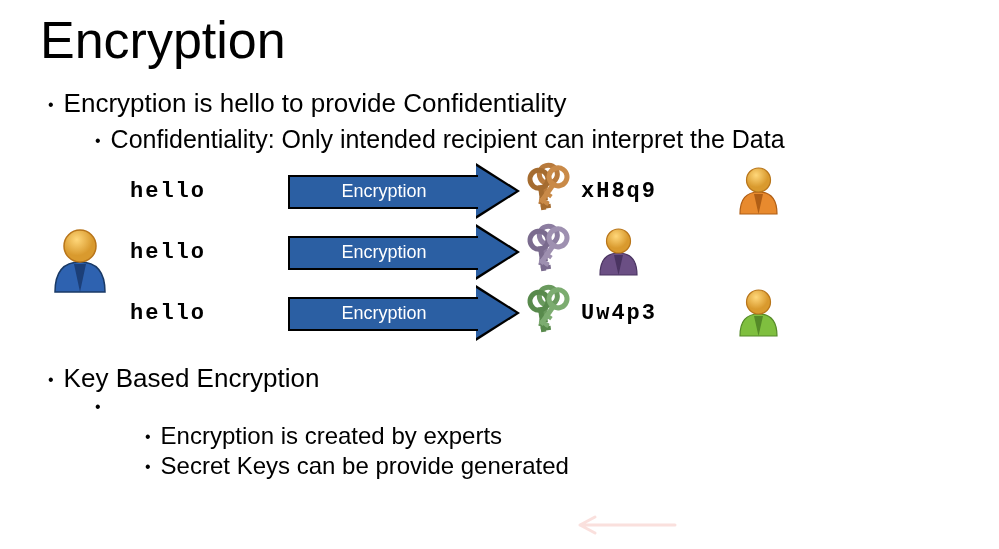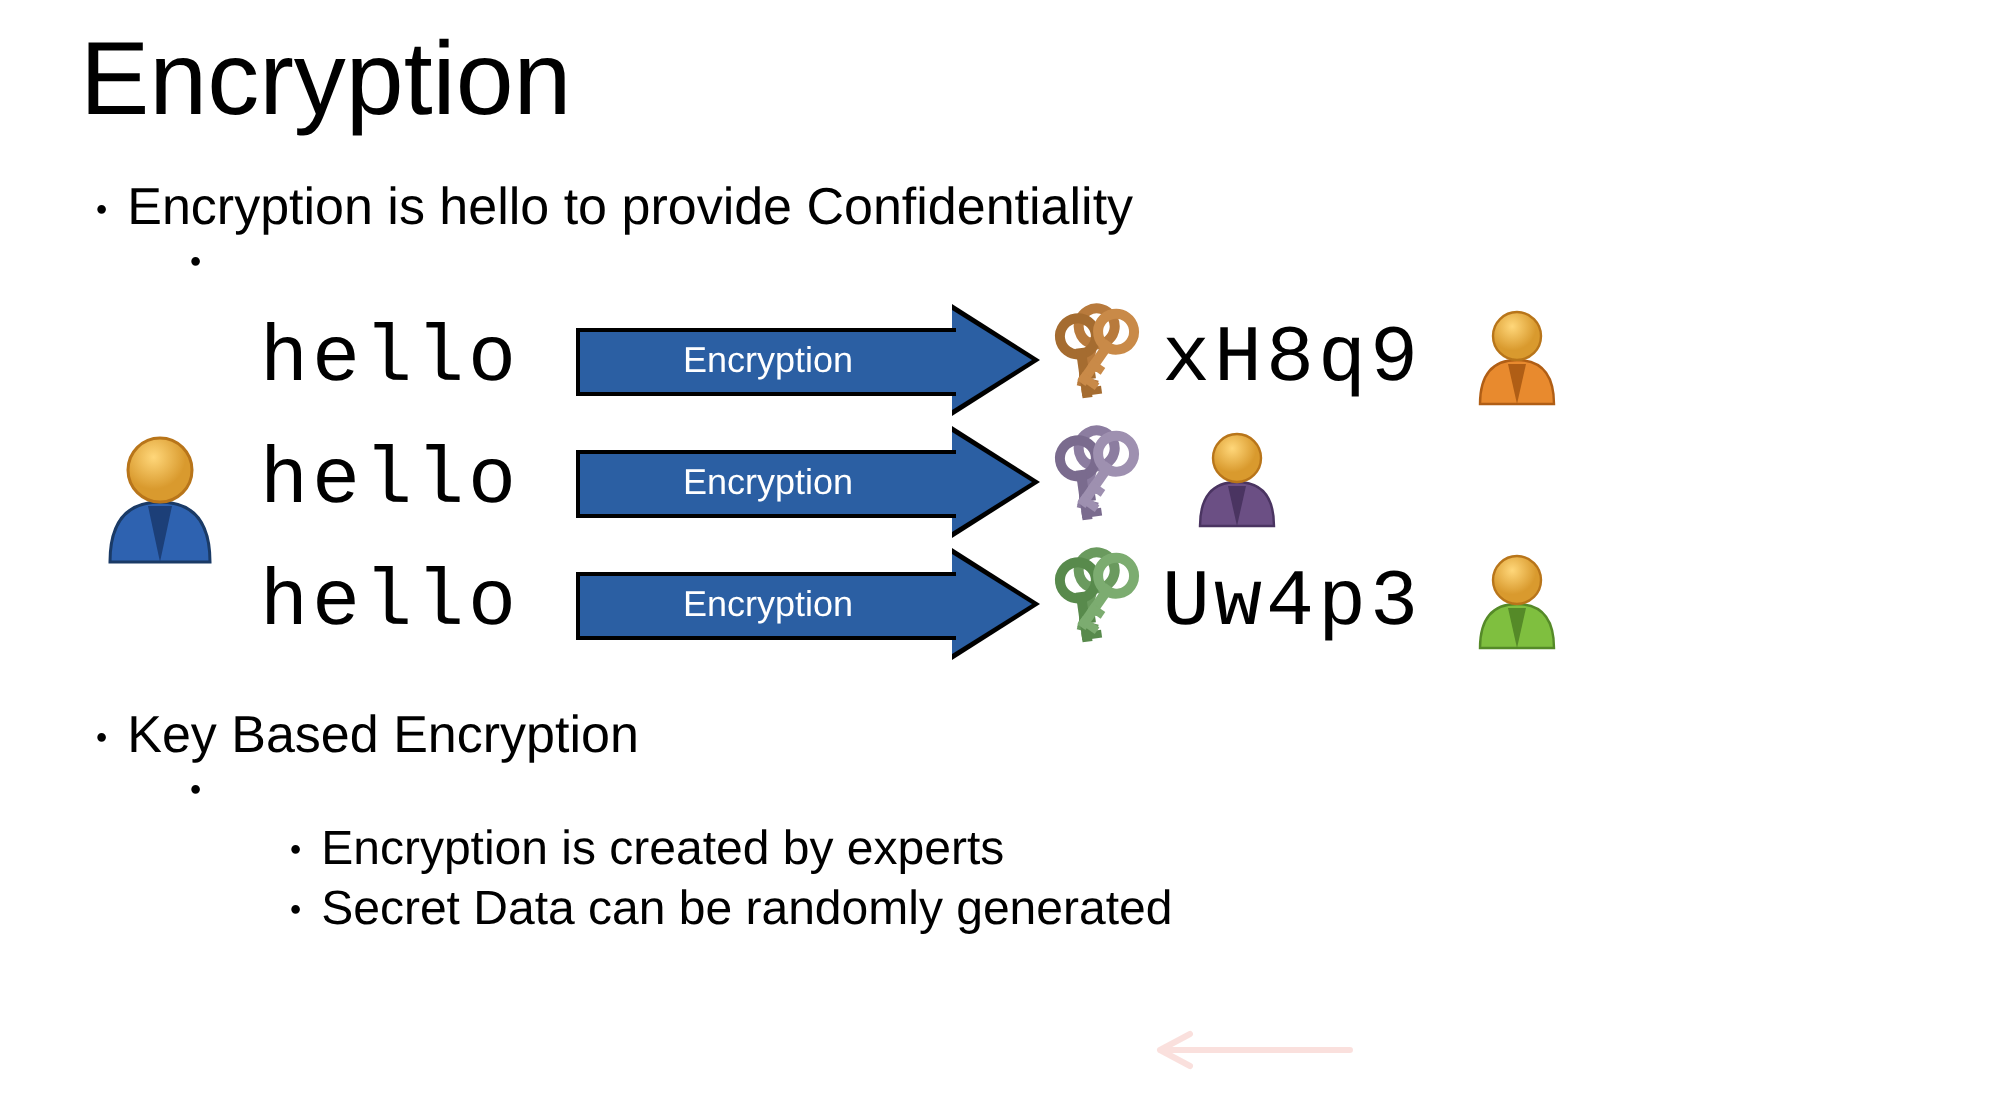"Confidentiality: Only intended recipient" span { html: none -> <span>Confidentiality: Only intended recipient can interpret the Data</span> }
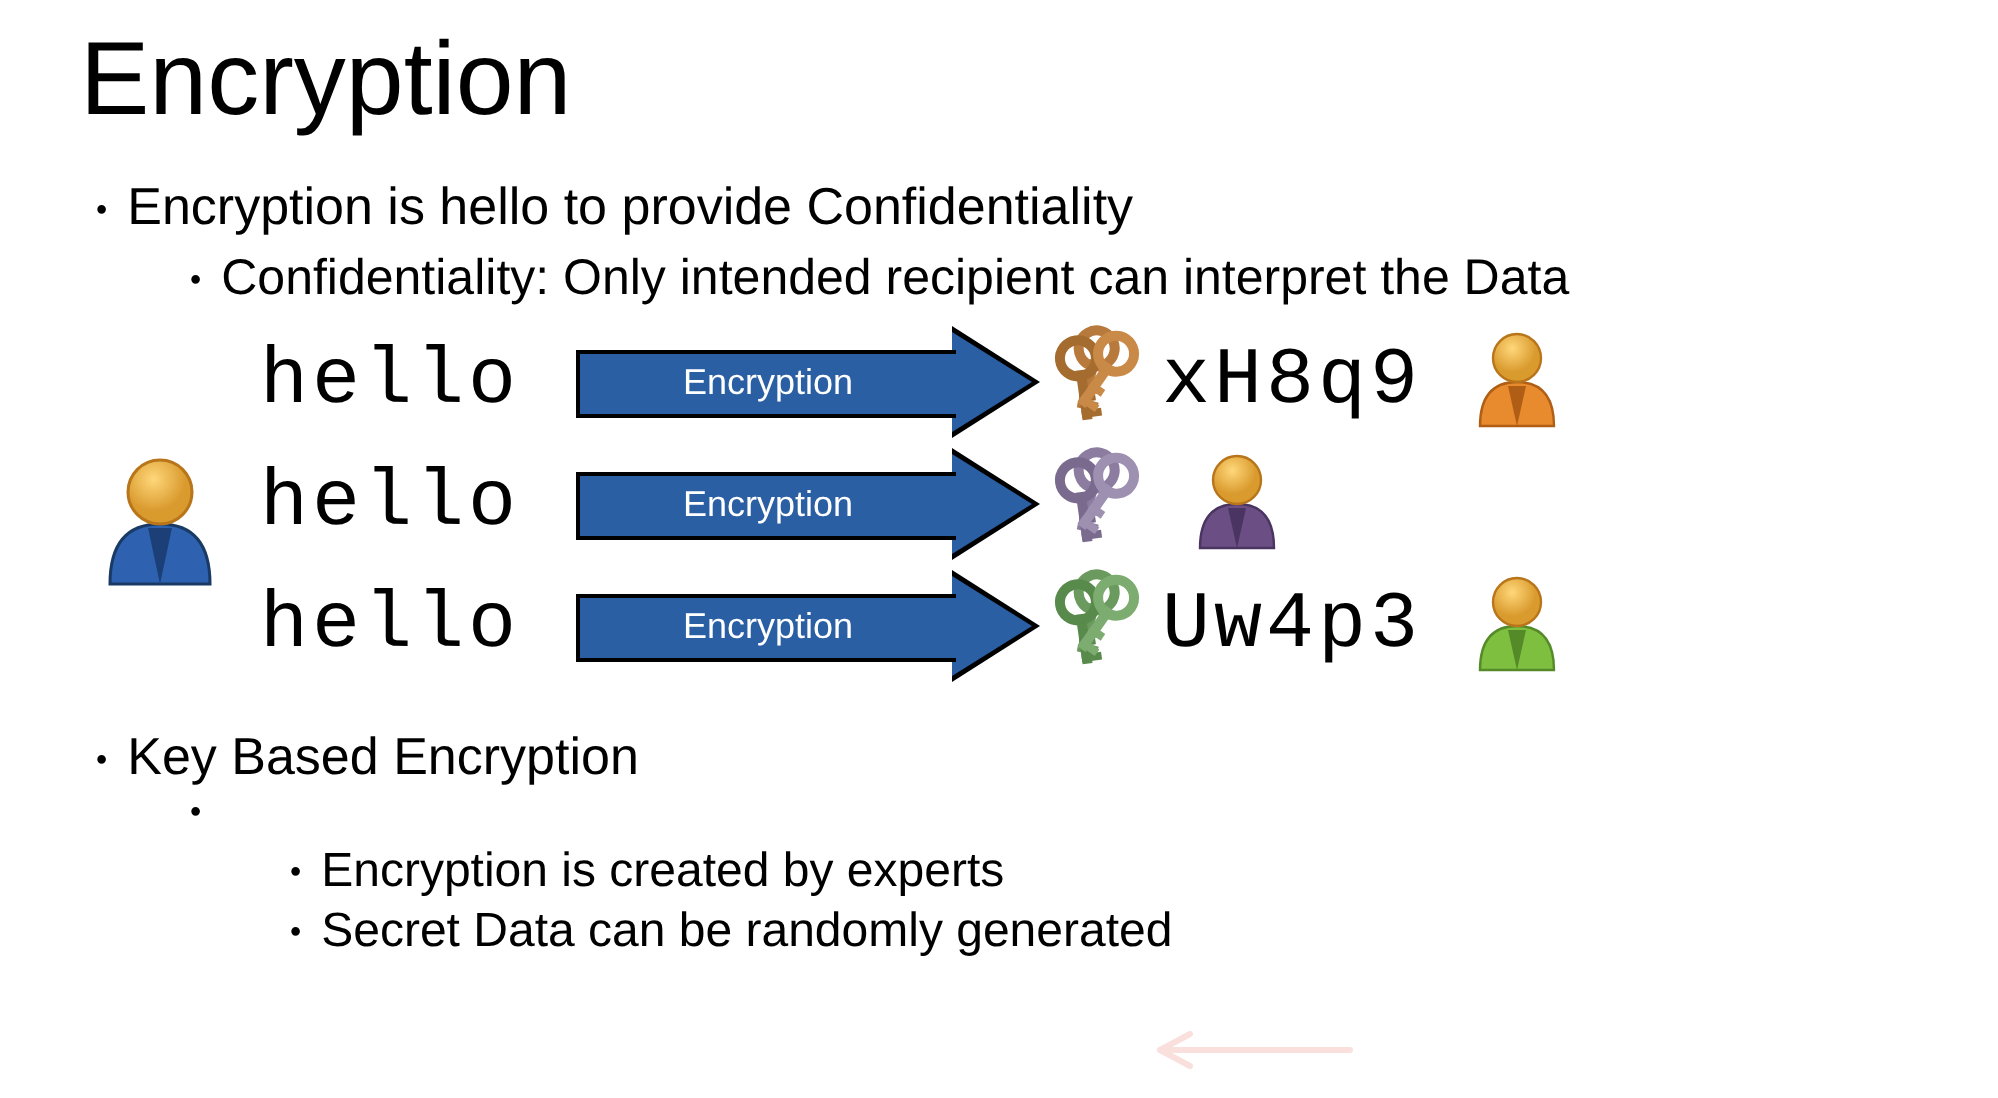"hello" .plaintext, .ciphertext { font-size: 40px -> 22px; font-weight: normal -> bold }
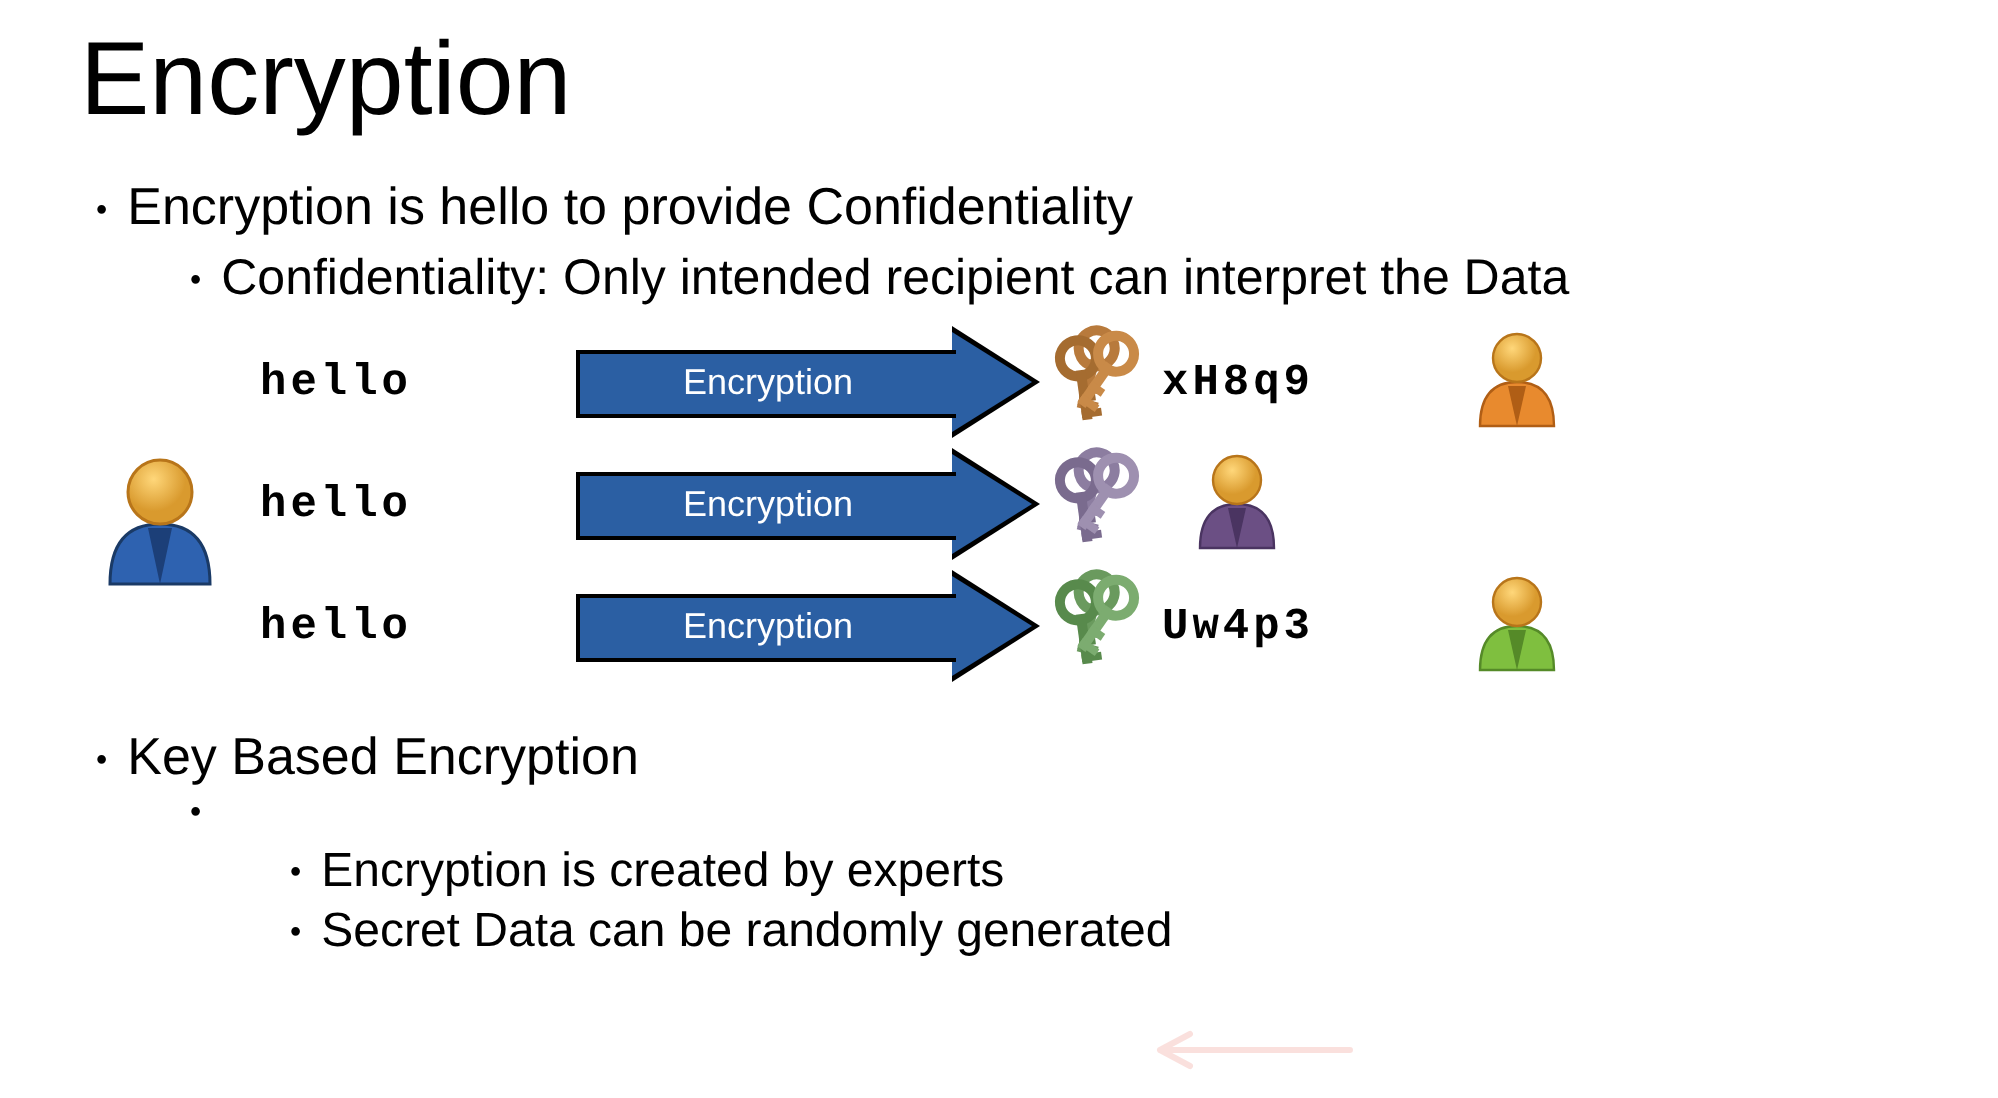"Secret Data can be randomly" span { text: Data can be randomly -> Keys can be provide }
